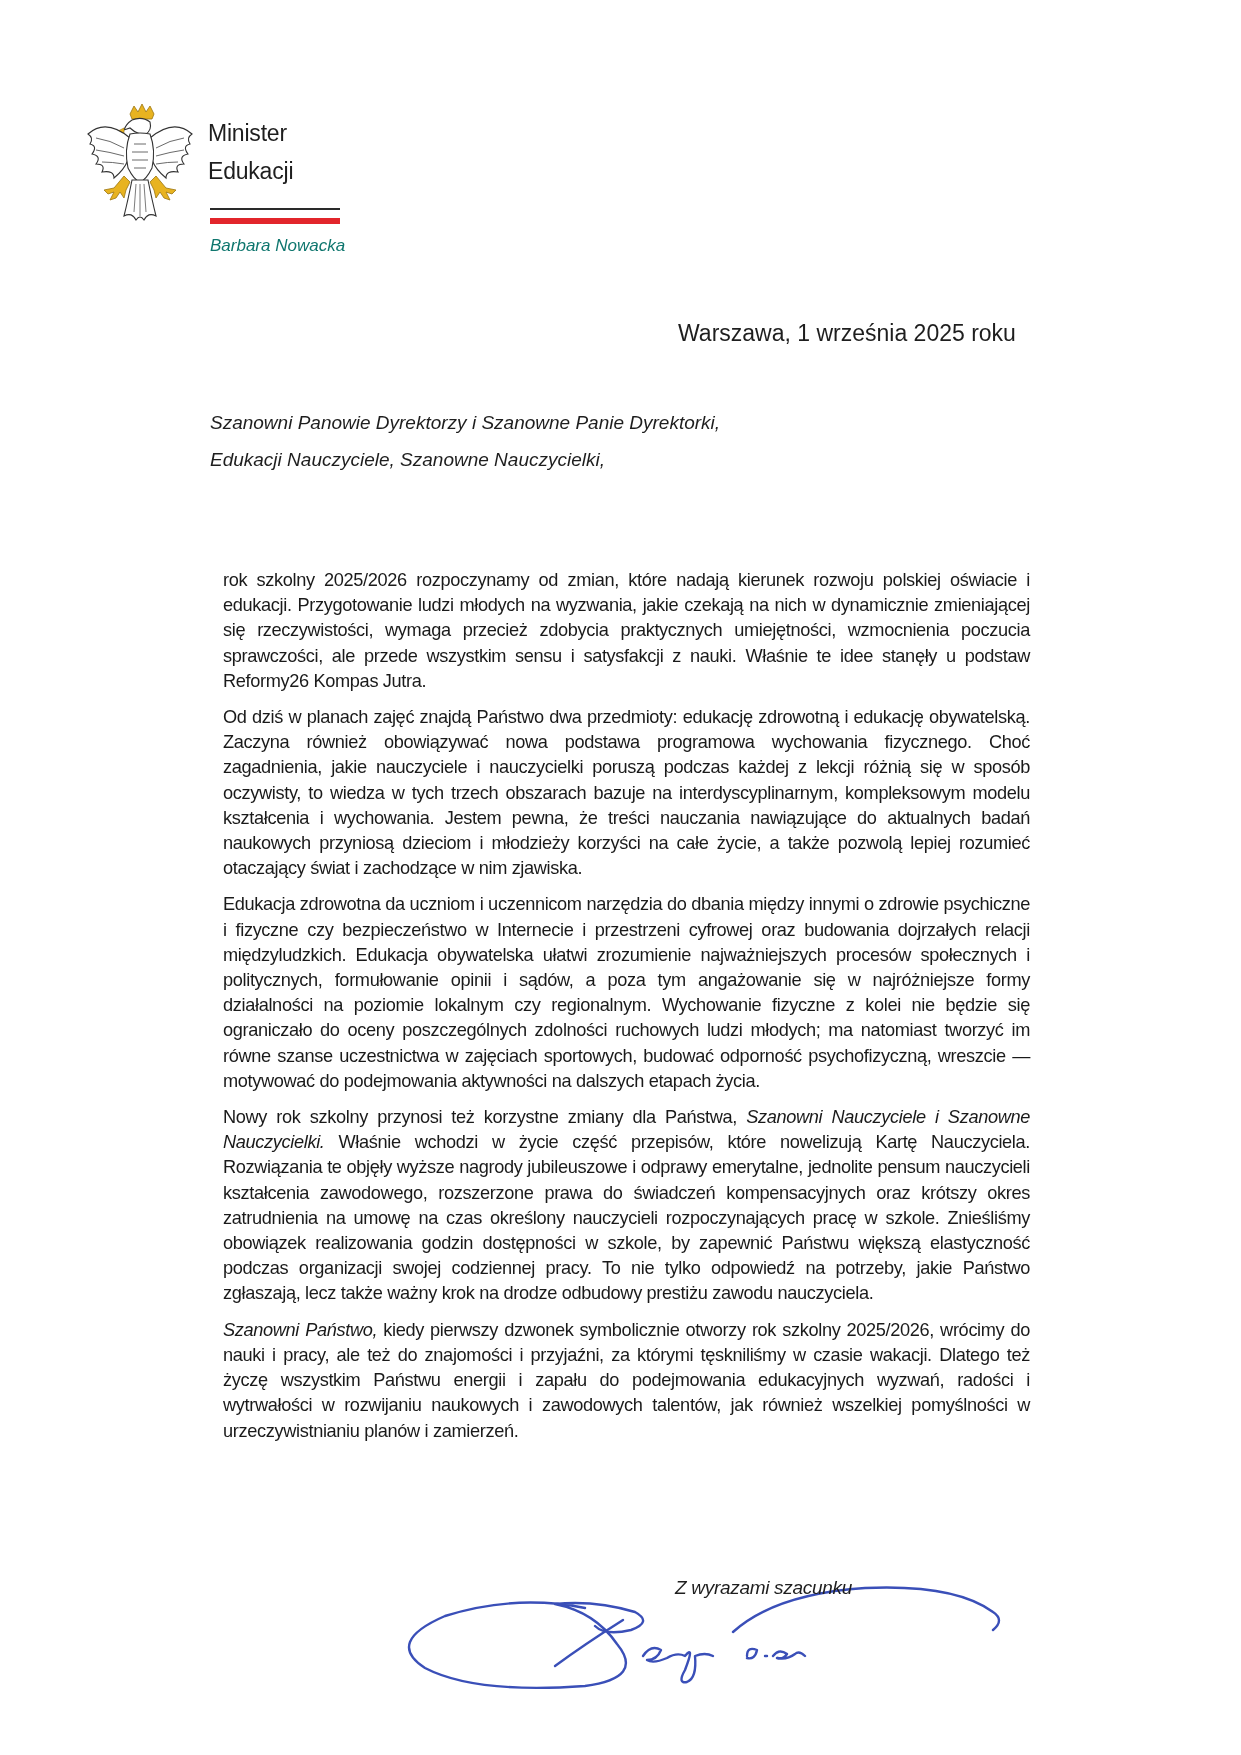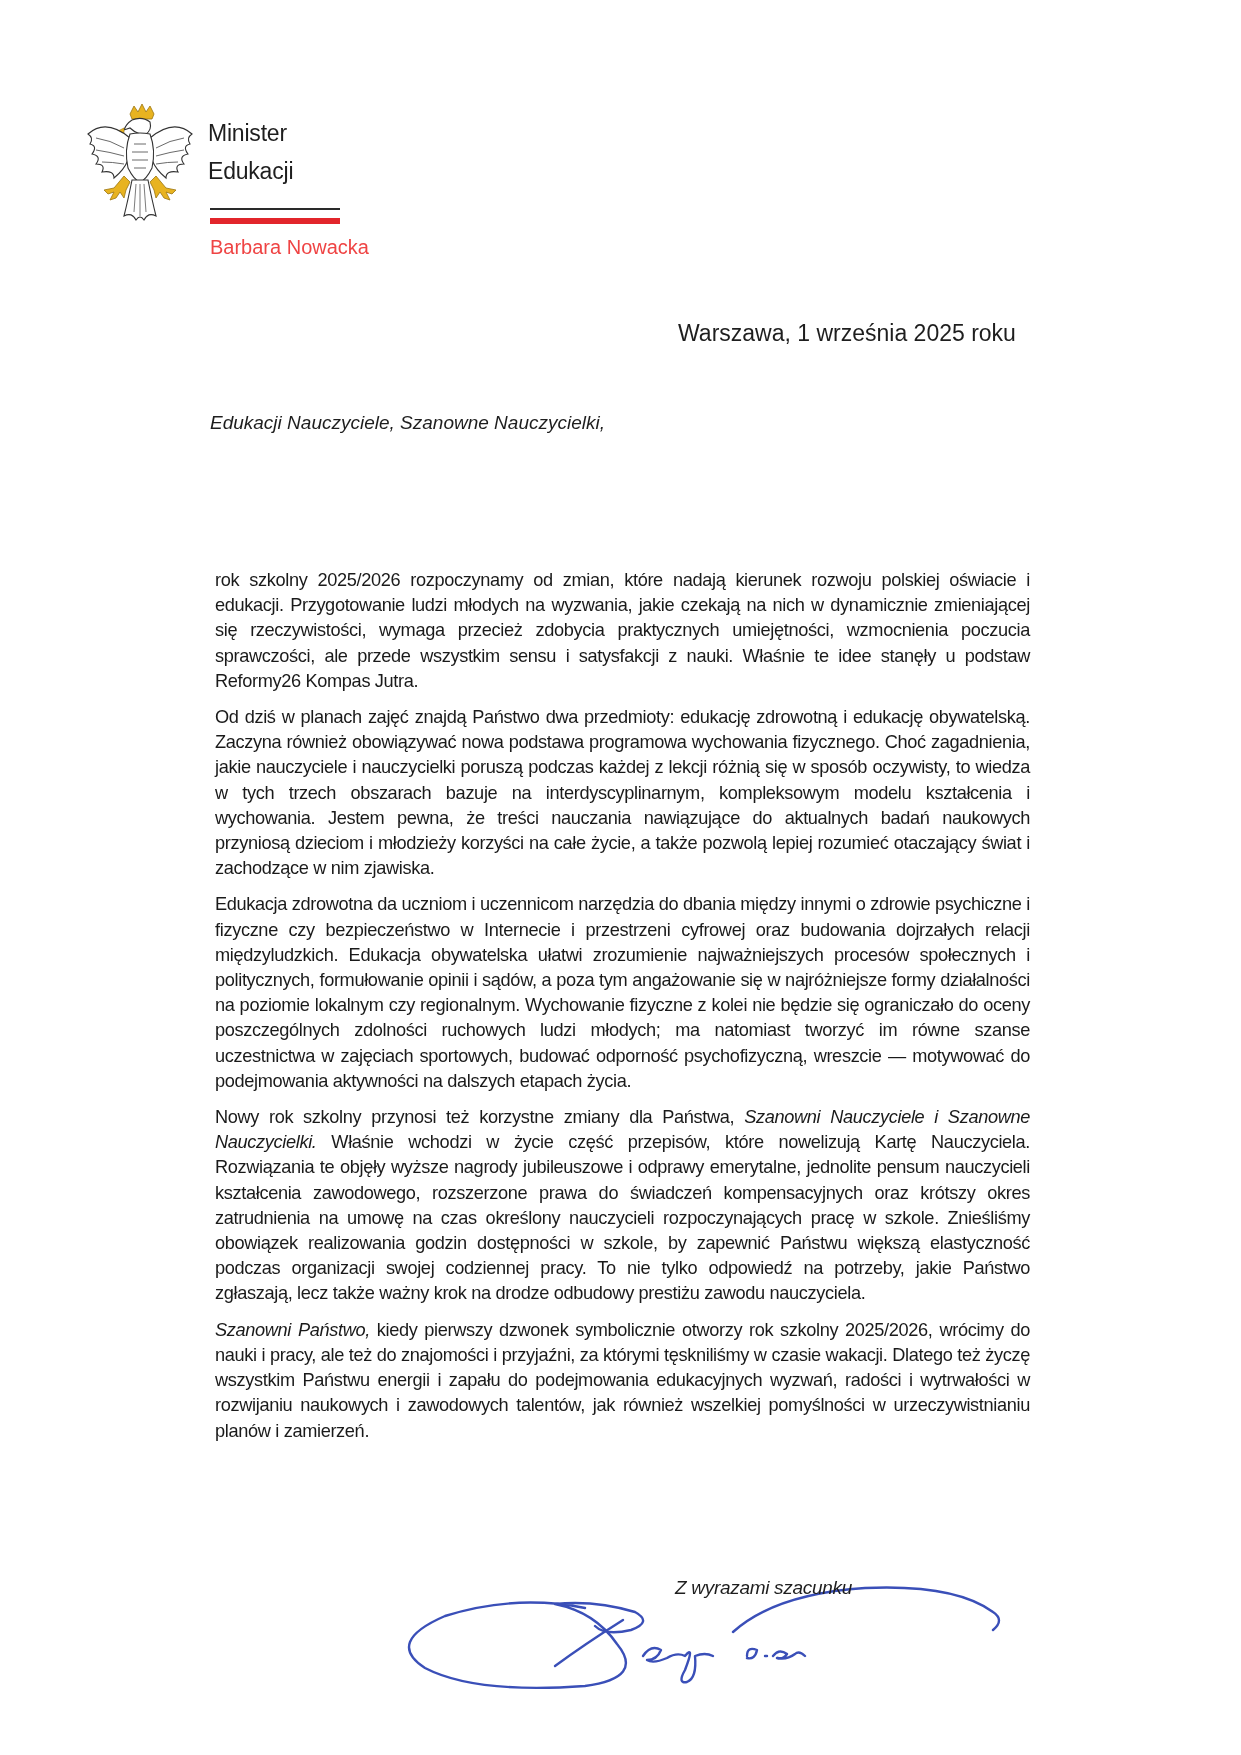"Barbara Nowacka" .minister-name { color: #ef4444 -> #0f766e; font-size: 20px -> 17px; font-style: none -> italic }
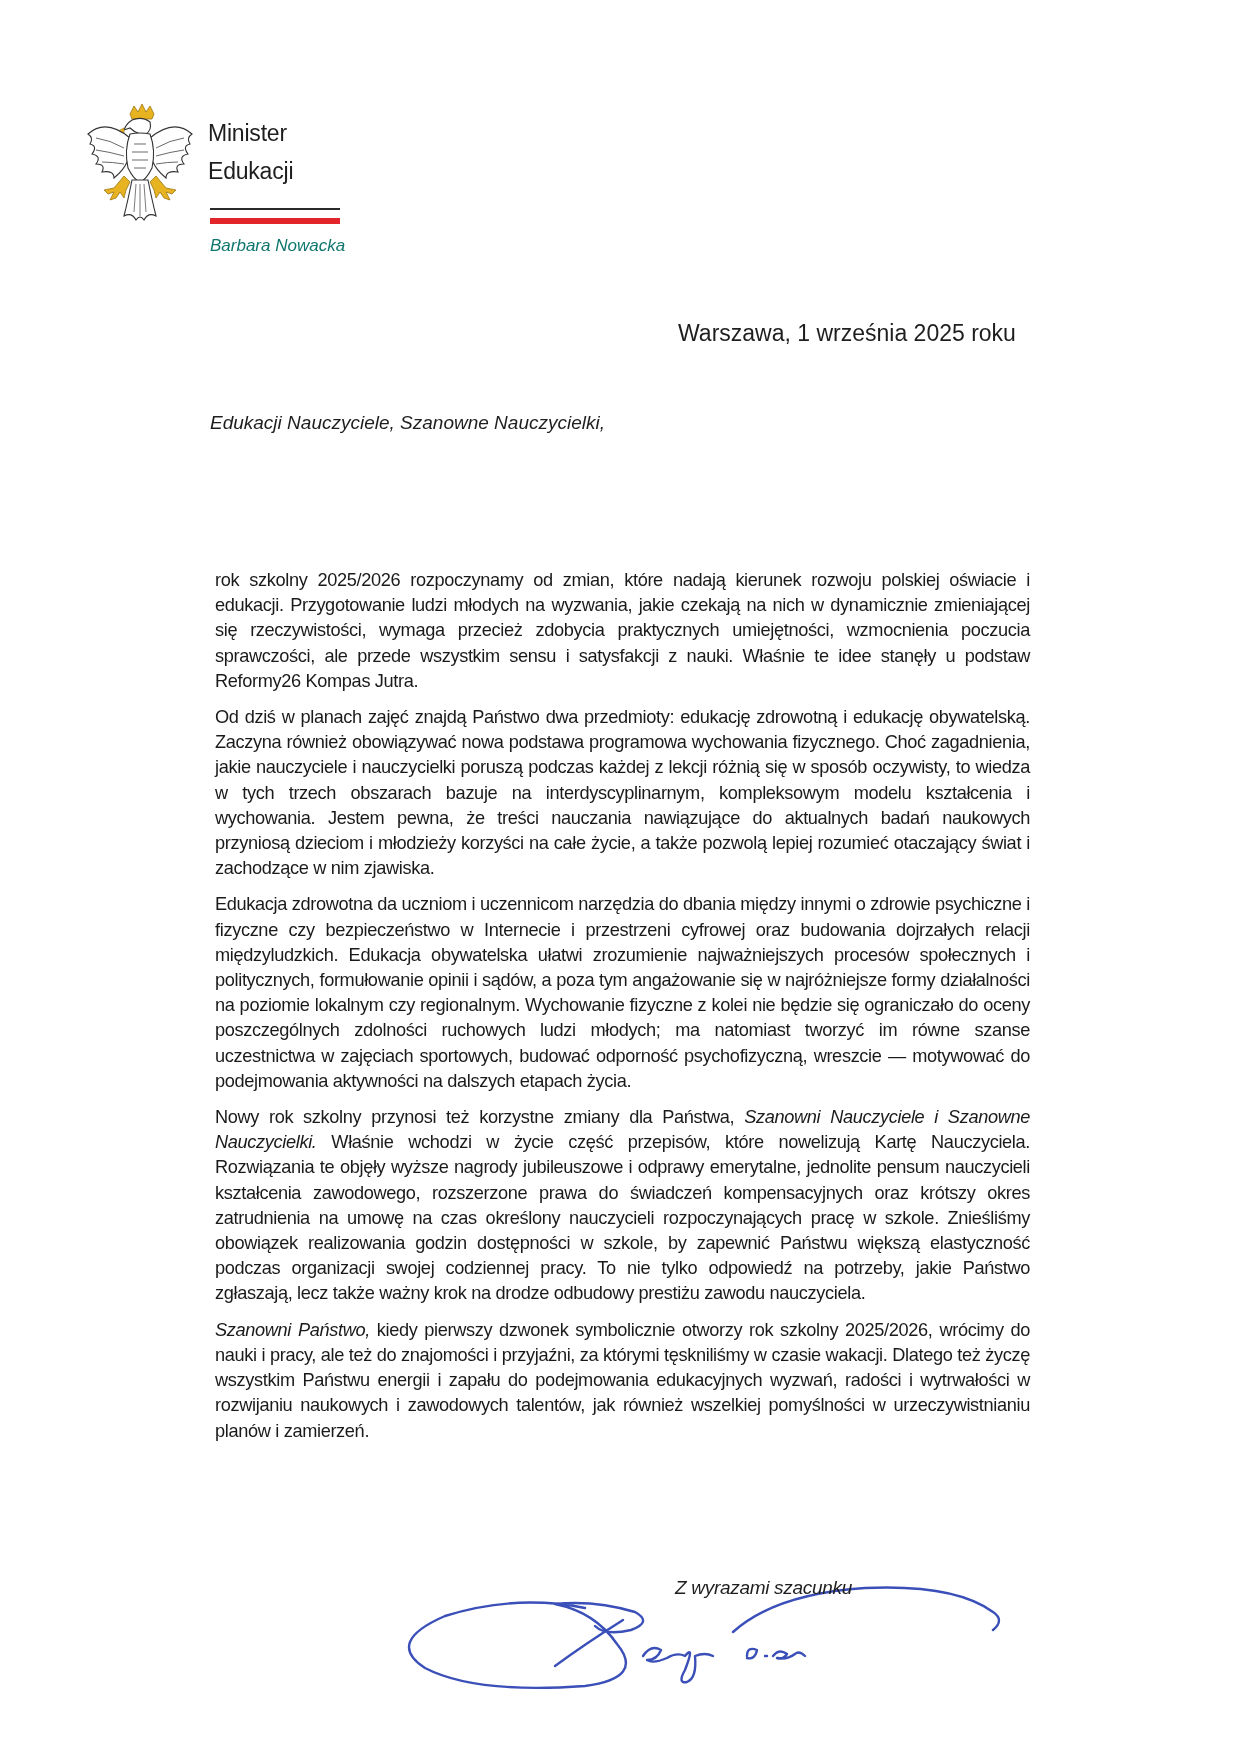"Szanowni Panowie Dyrektorzy i Szanowne" div { html: none -> <div>Szanowni Panowie Dyrektorzy i Szanowne Panie Dyrektorki,</div> }
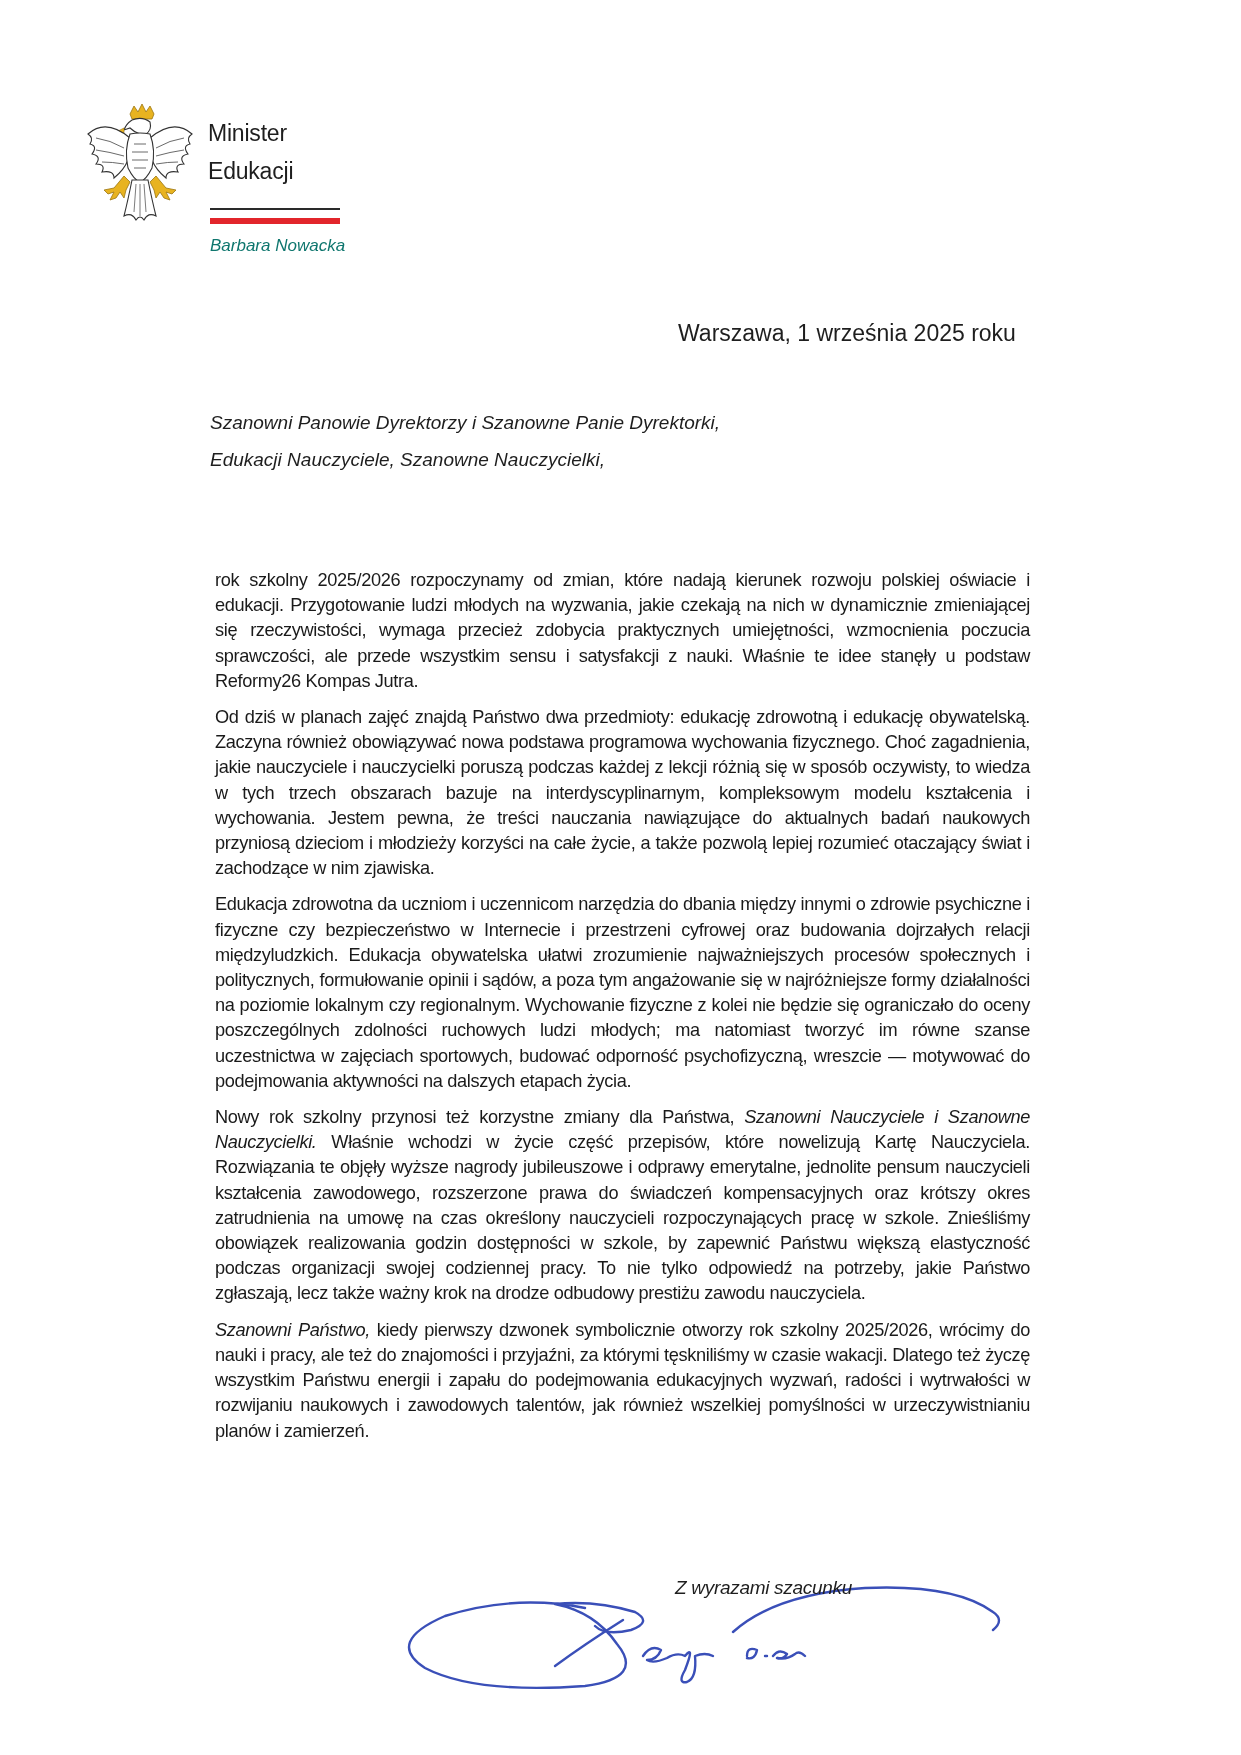"rok szkolny 2025/2026 rozpoczynamy od" .body-text p { margin: 0 0 11px 8px -> 0 0 11px 16px }
